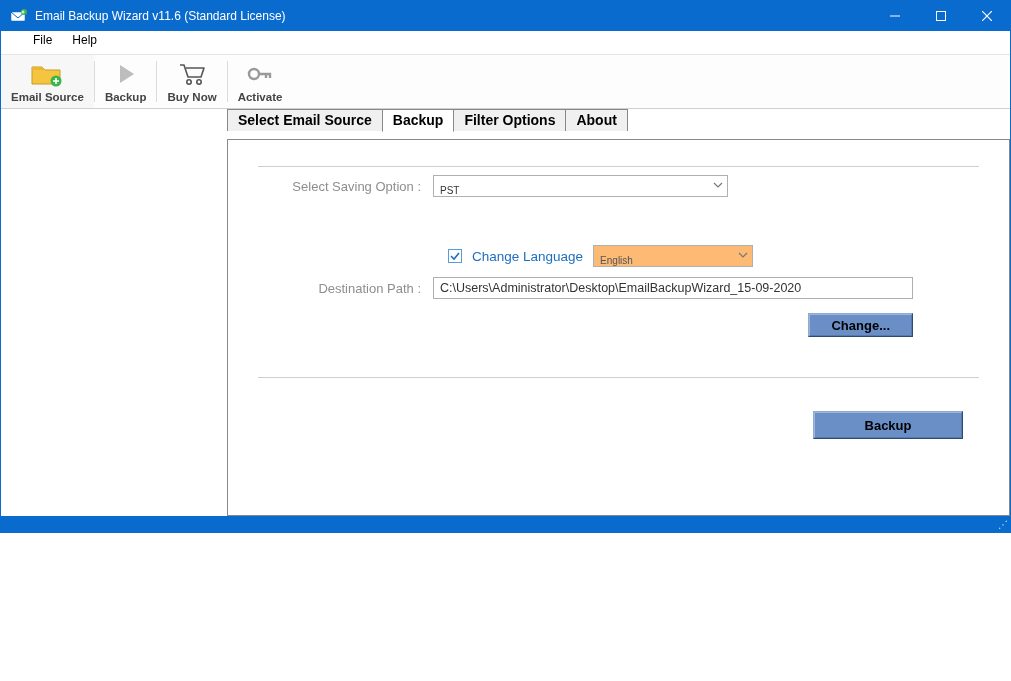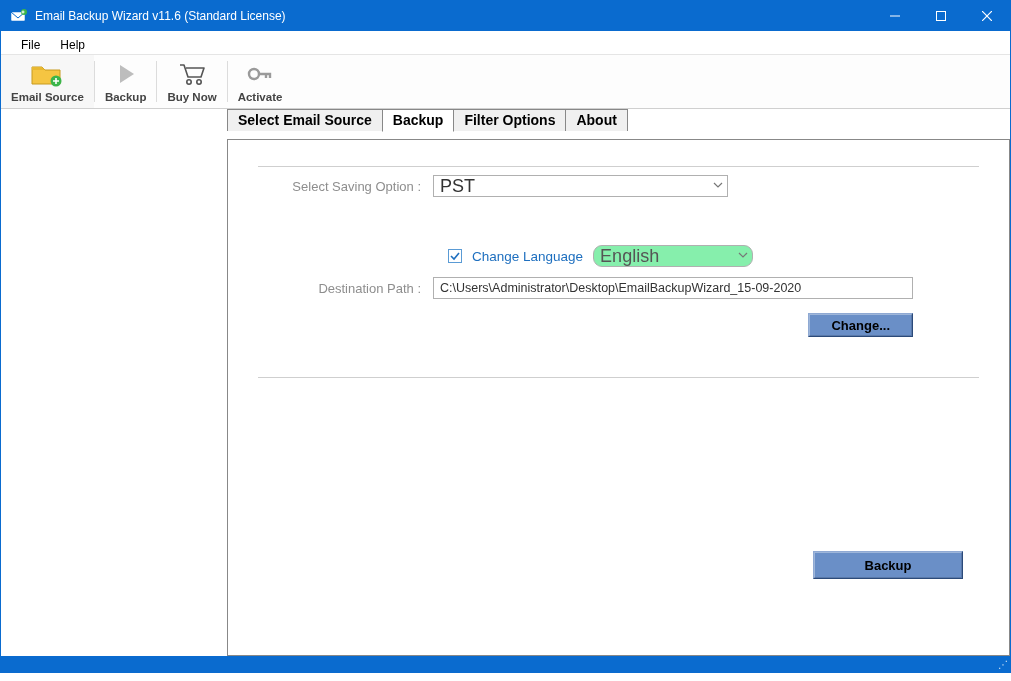"Email Backup Wizard v11.6 (Standard" .window { height: 673px -> 533px }
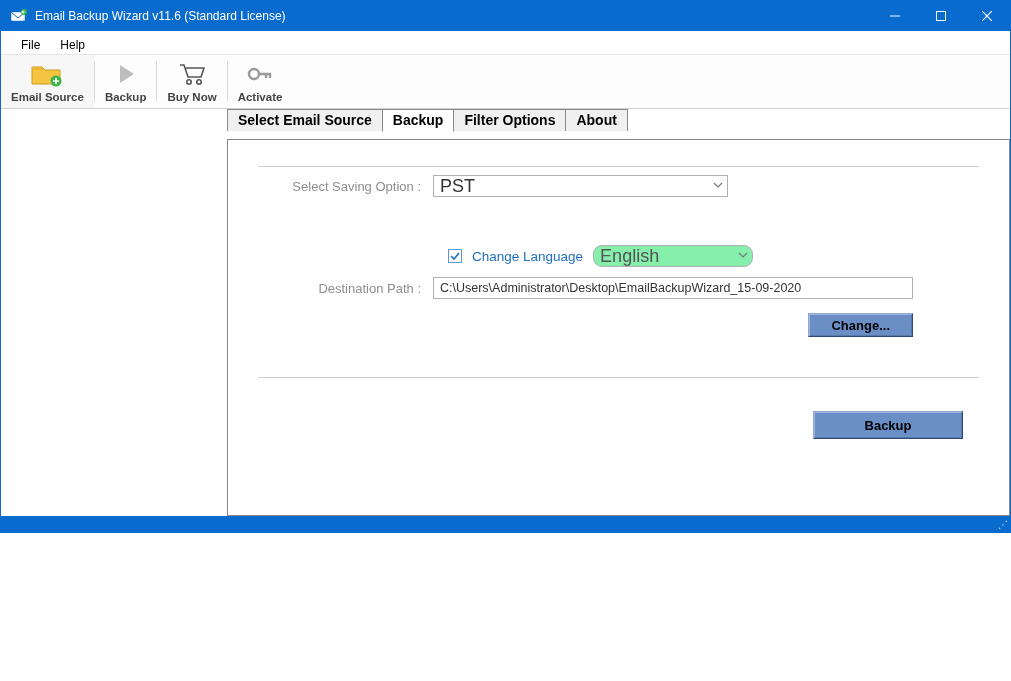"File" .menubar { align-items: flex-end -> flex-start; padding: 0 10px -> 0 22px }
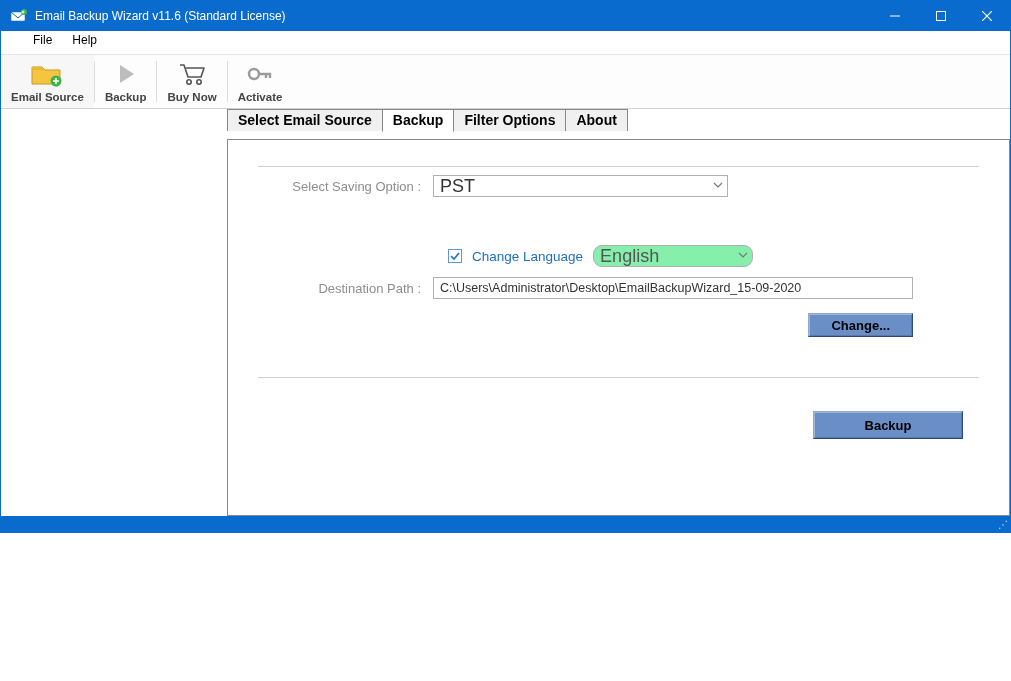"PST" .select-box { align-items: center -> flex-end; font-size: 18px -> 10px }
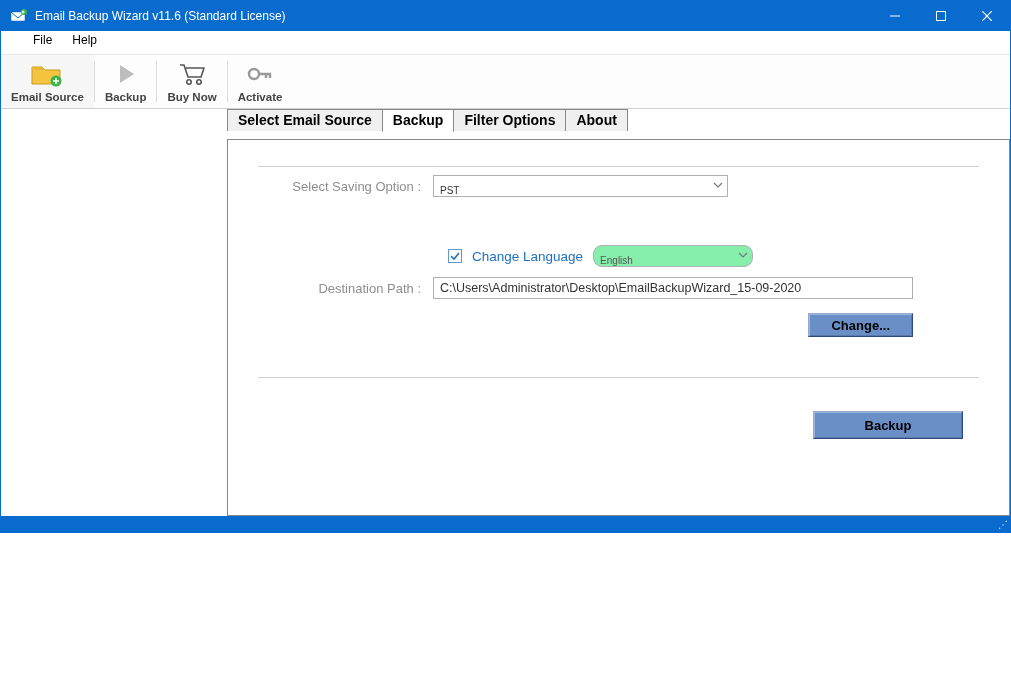"English" .select-box.disabled { background: #86efac -> #fdba74; border-radius: 9px -> none }
